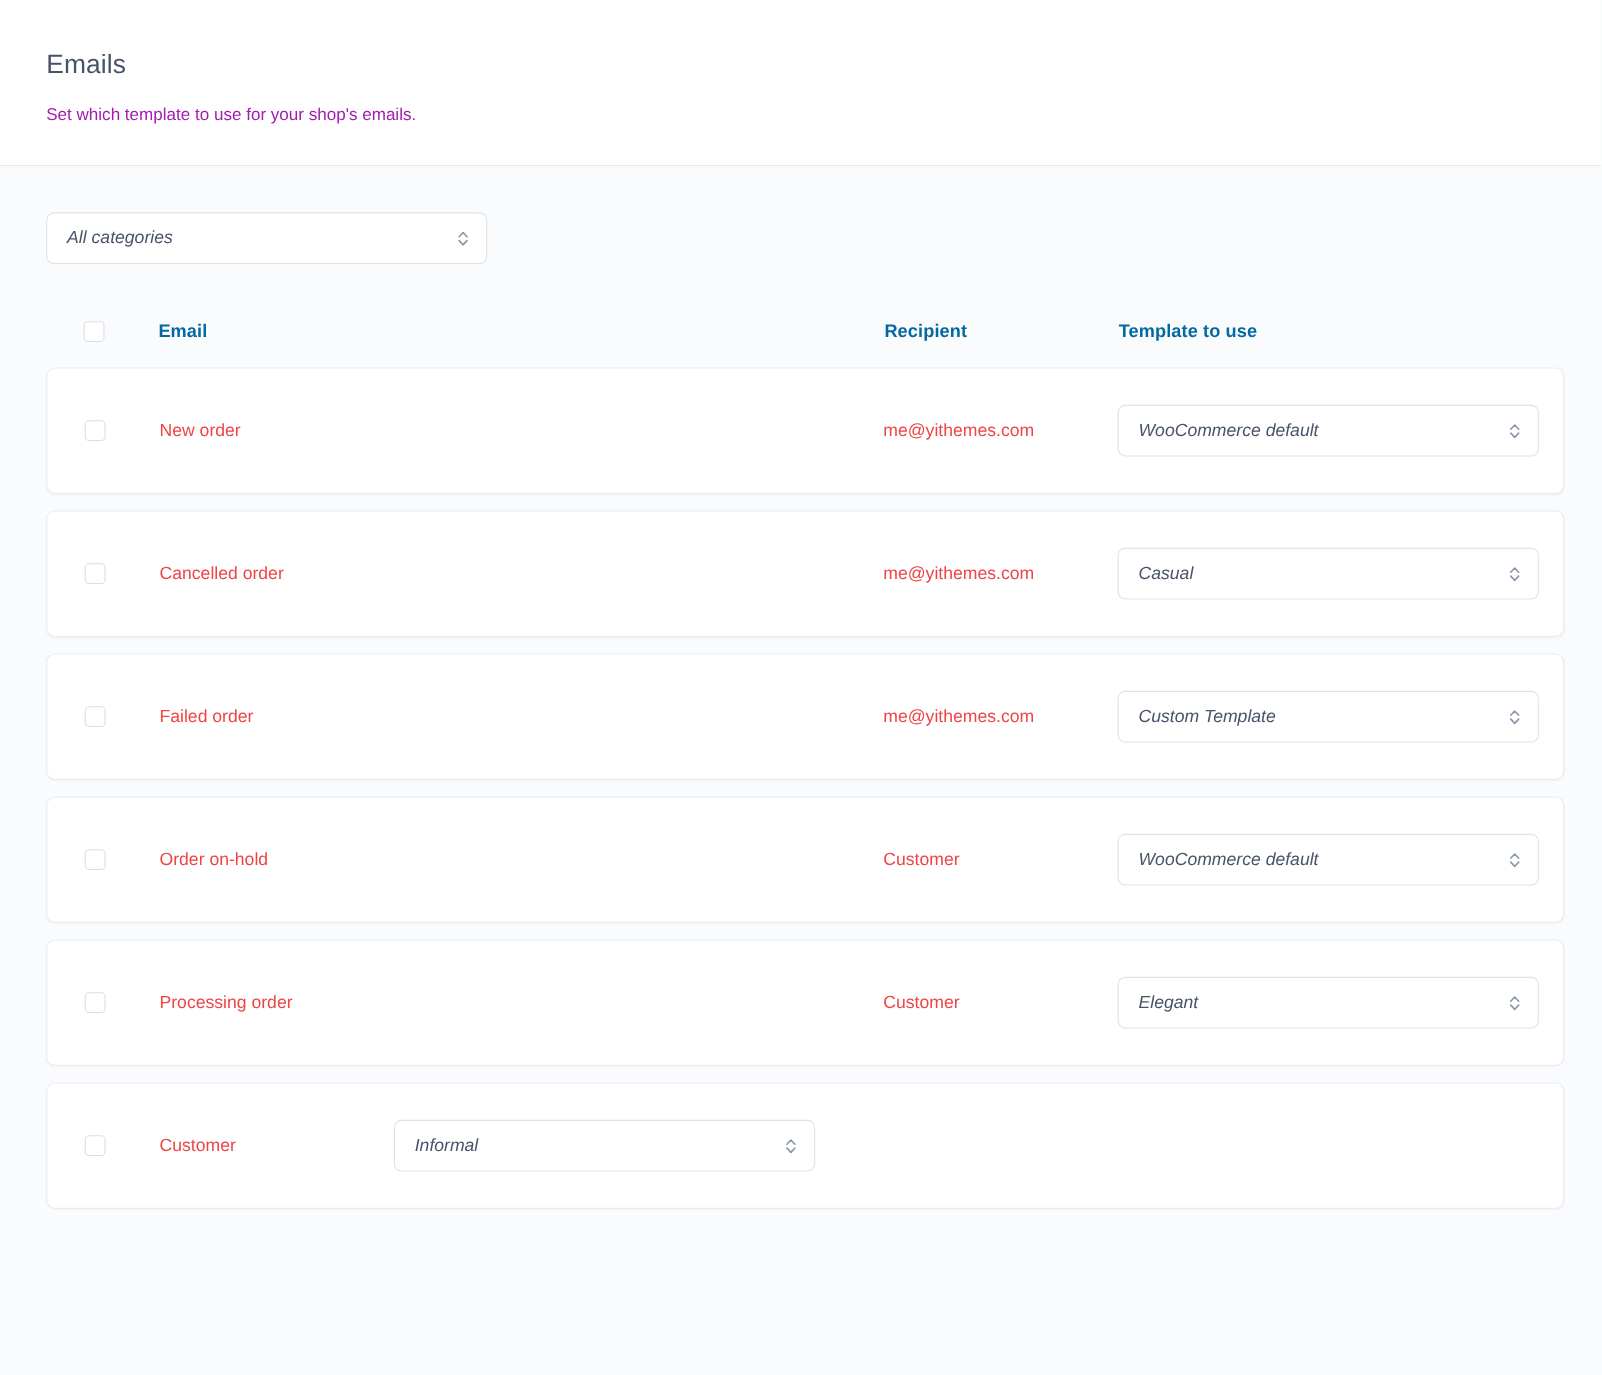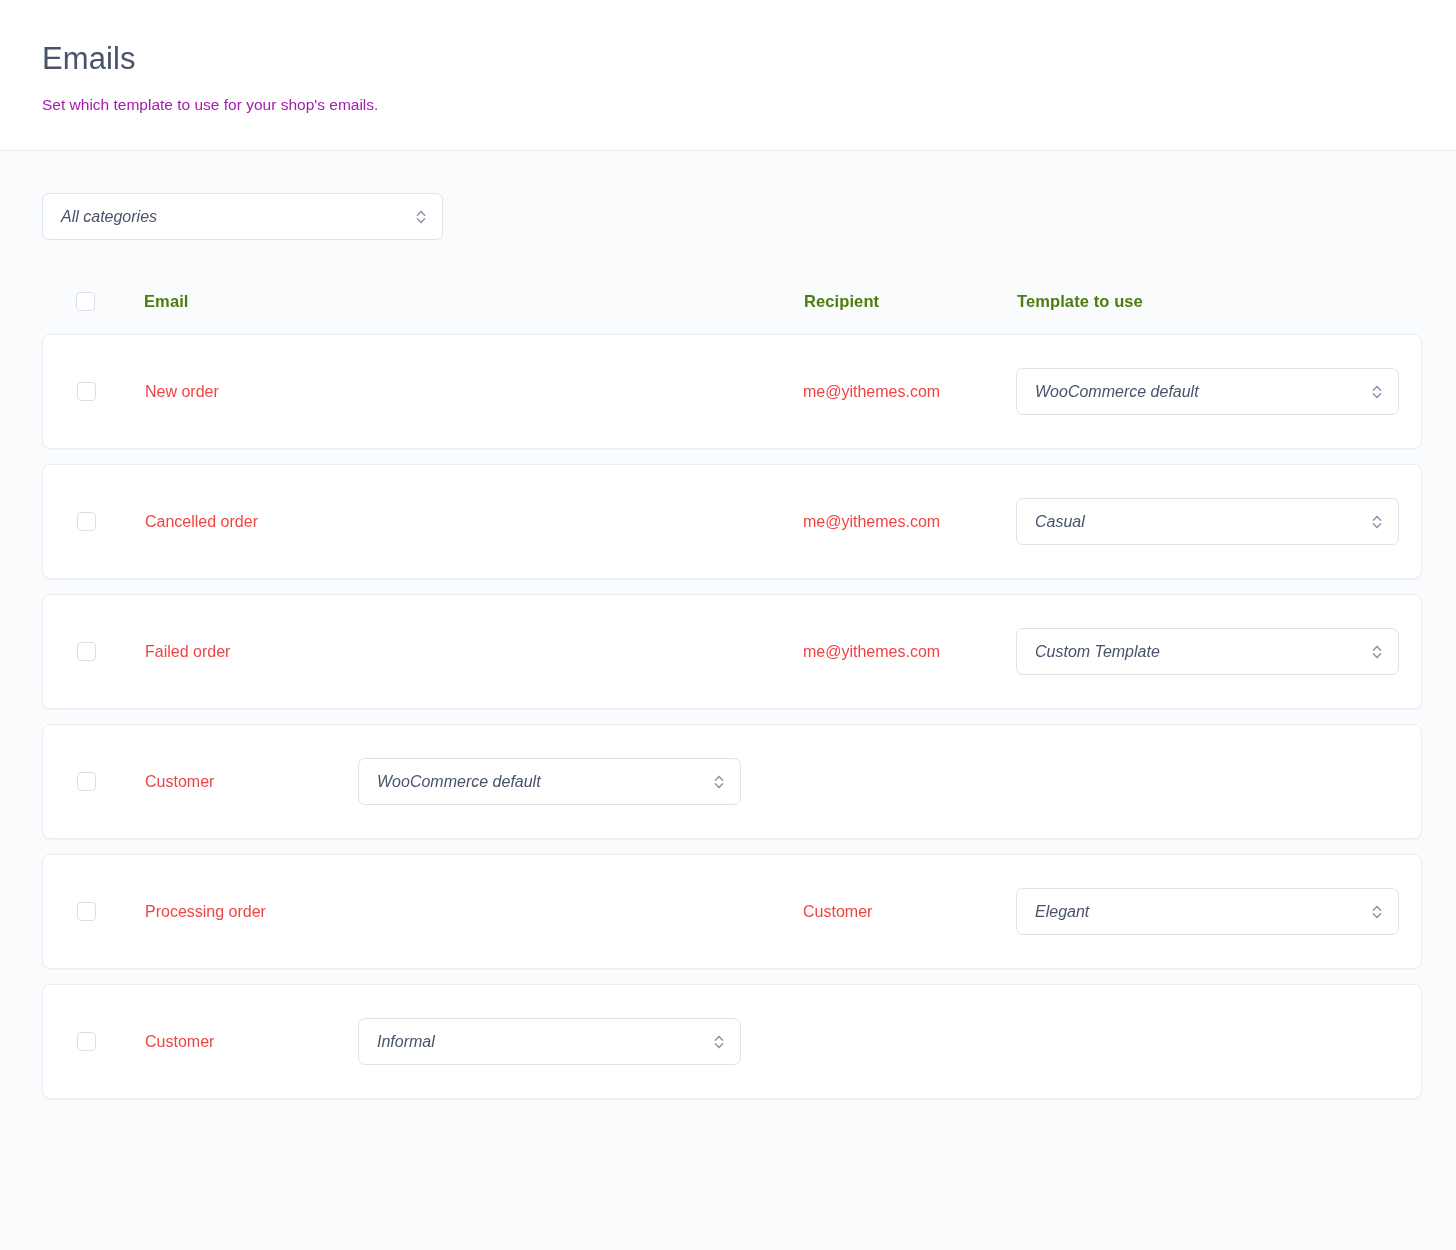"Emails" .page-title { font-size: 31px -> 24px }
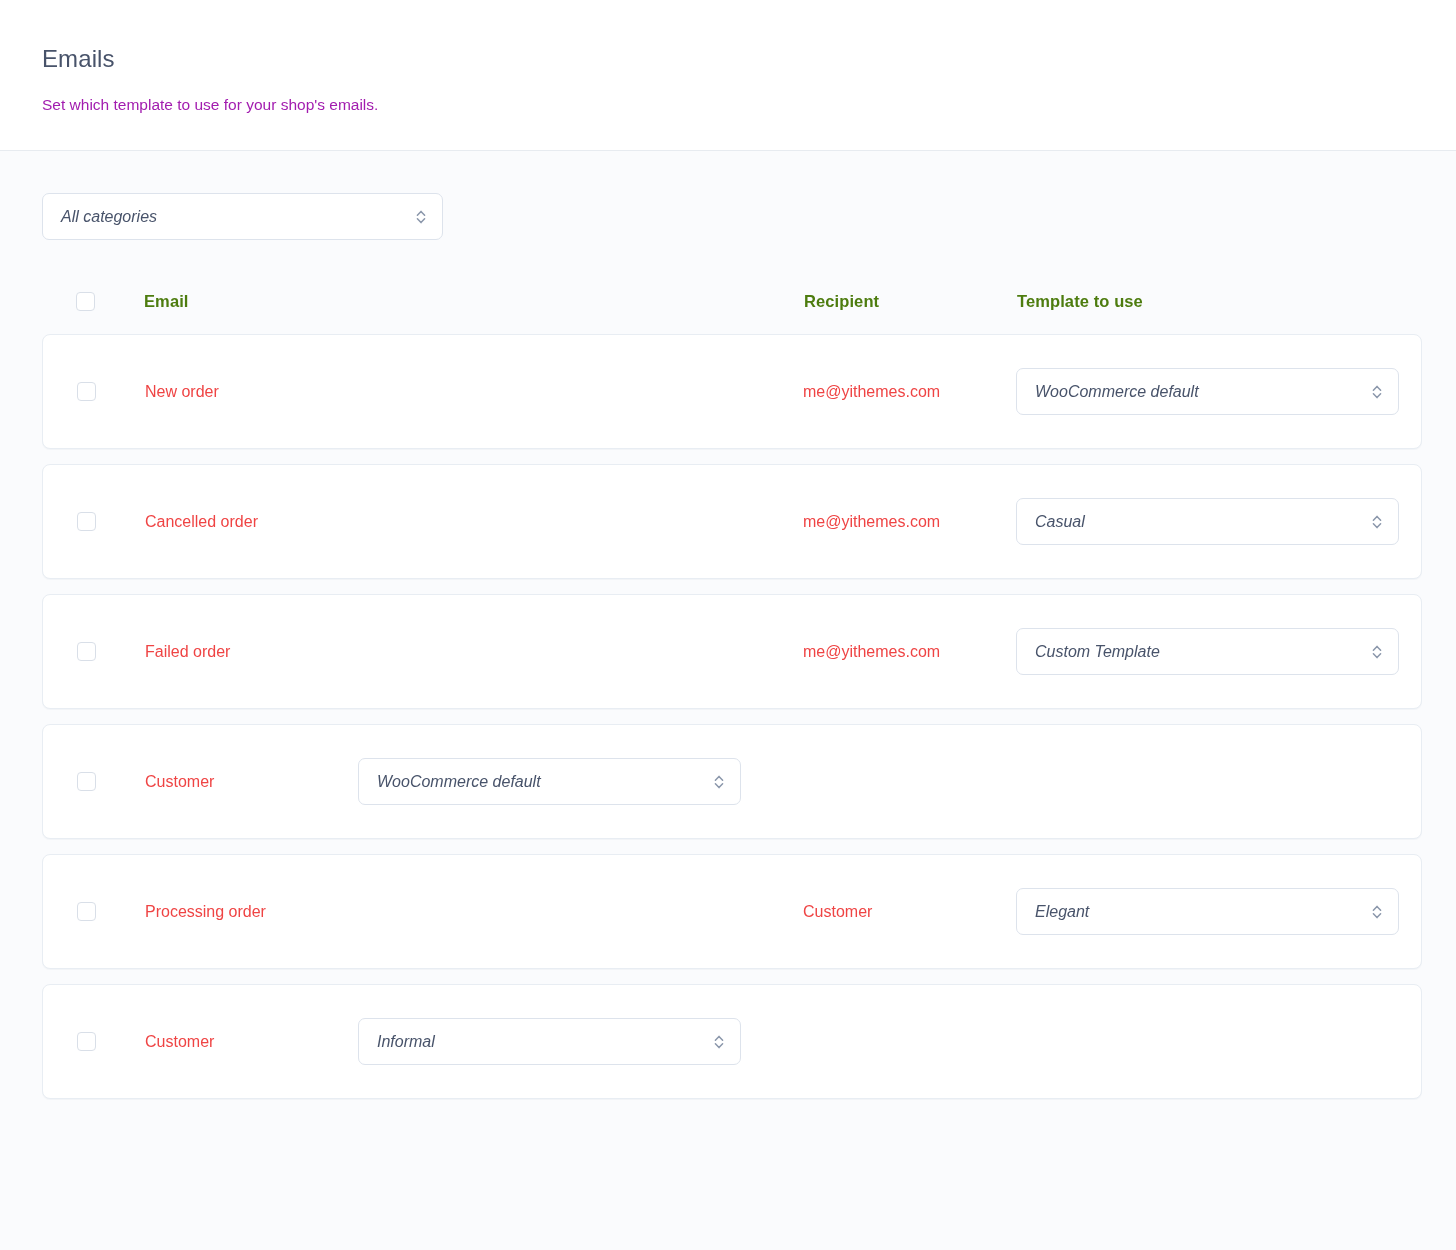"Email" .th { color: #4d7c0f -> #0369a1 }
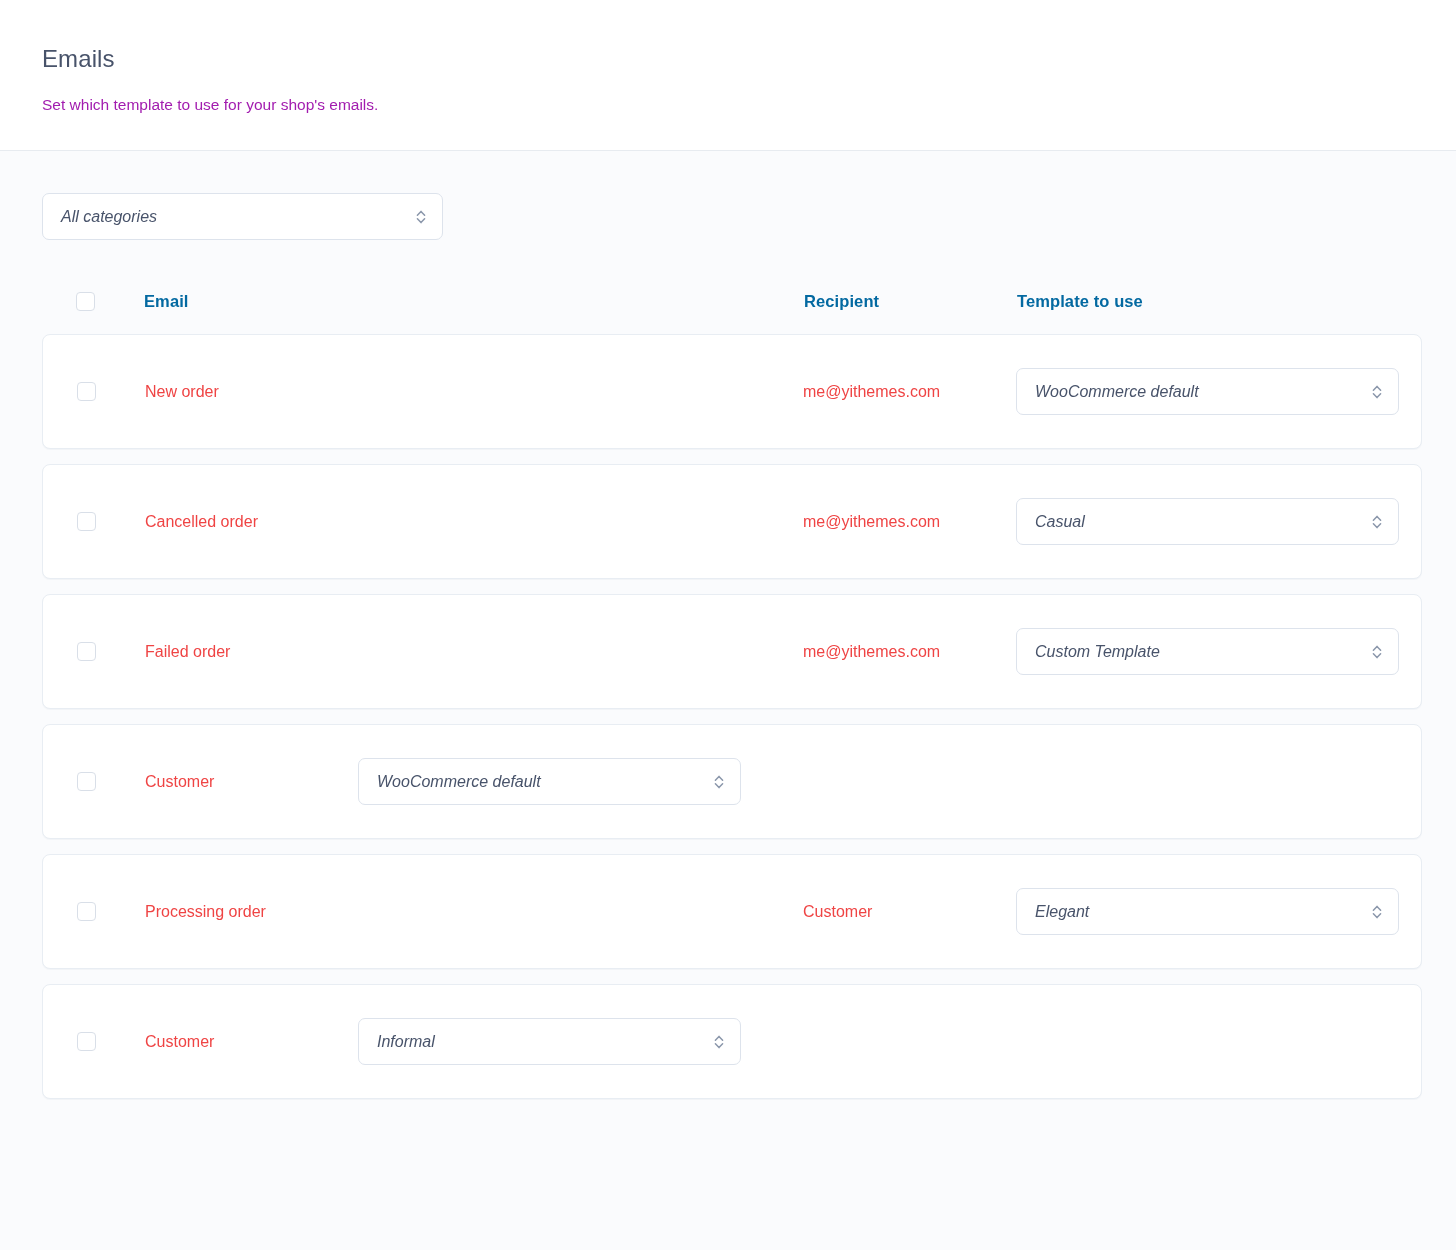"Order on-hold" div.col-email { html: none -> <div> <span>Order on-hold</span> </div> }
